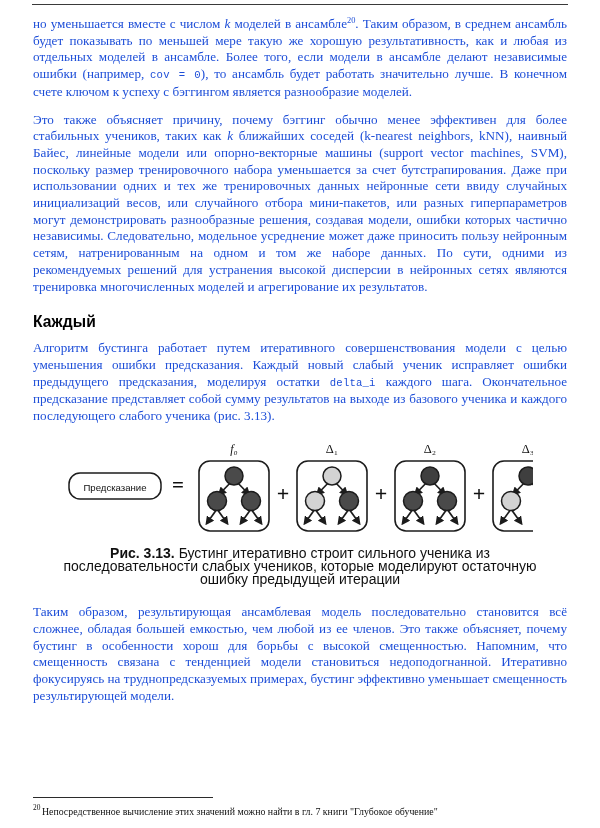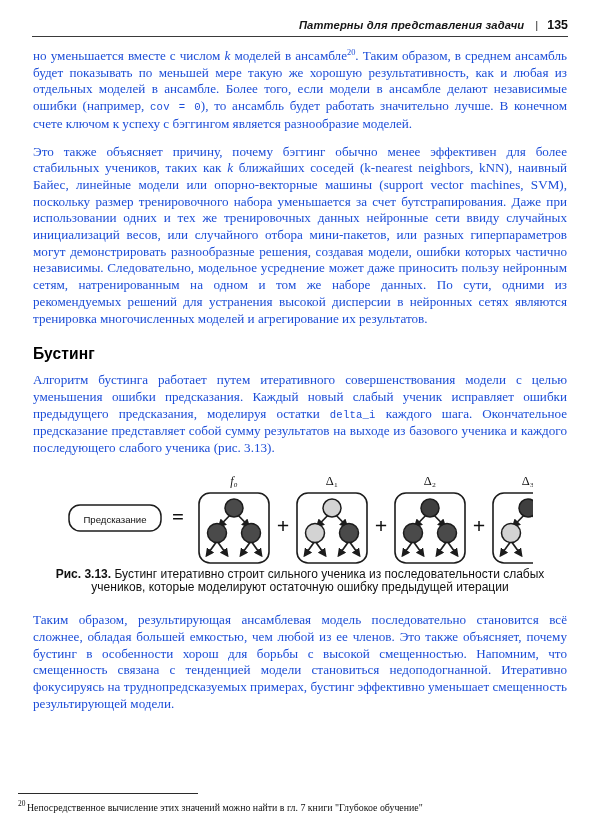"Паттерны для представления задачи" div.header { html: <div> <span>Паттерны для представления задачи</span> <span>|</span> <span>135</span> </div> -> none }
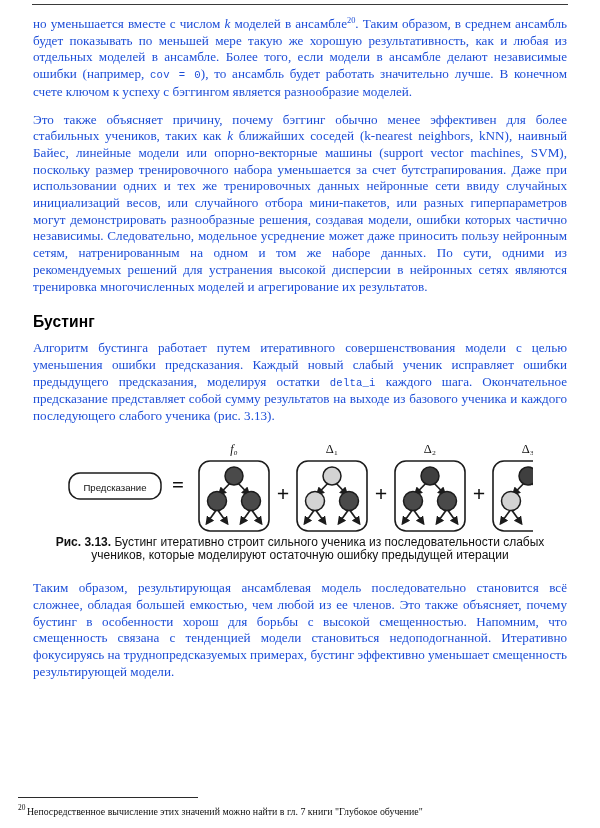"Бустинг" h2.section-heading { text: Бустинг -> Каждый }
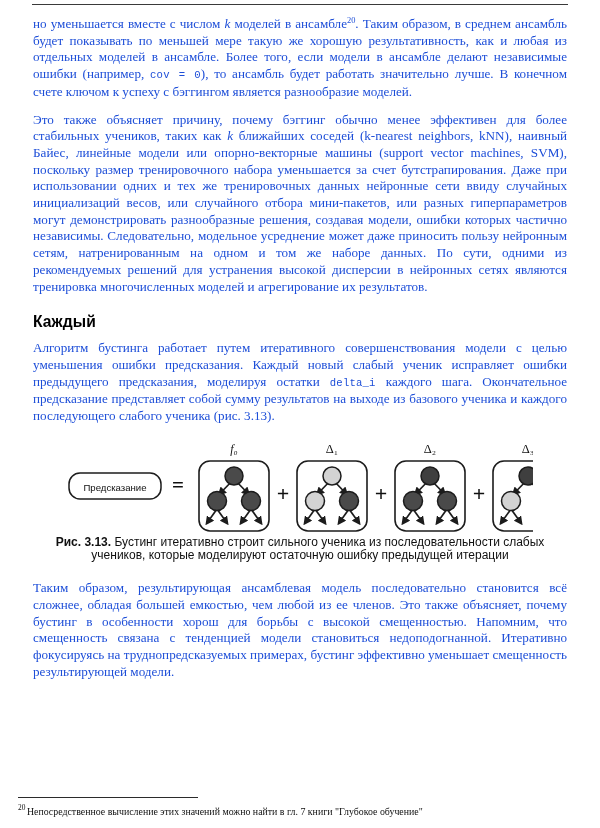"Рис. 3.13. Бустинг итеративно строит" .figure-caption { font-size: 12px -> 14px; margin: 1px 14px 0 14px -> 12px 14px 0 14px }
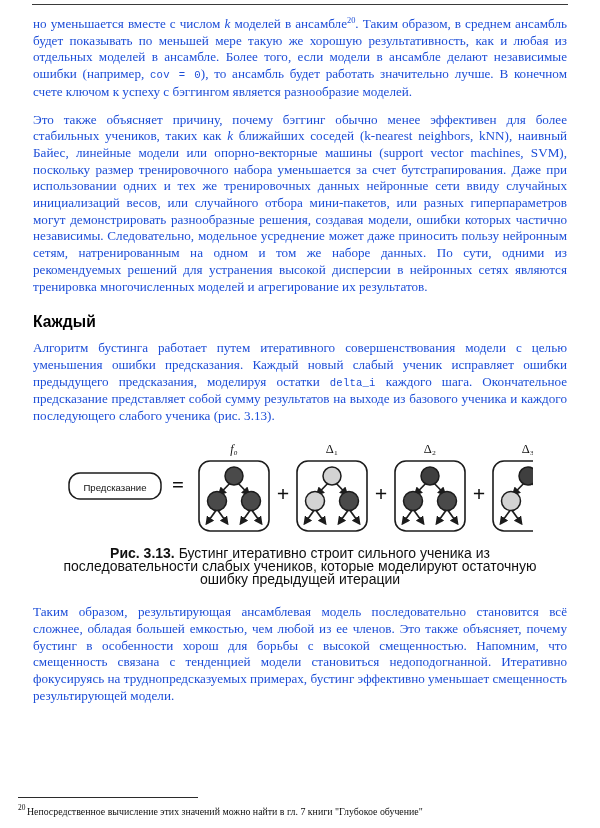"20 Непосредственное вычисление этих" .footnote { left: 18px -> 33px }
